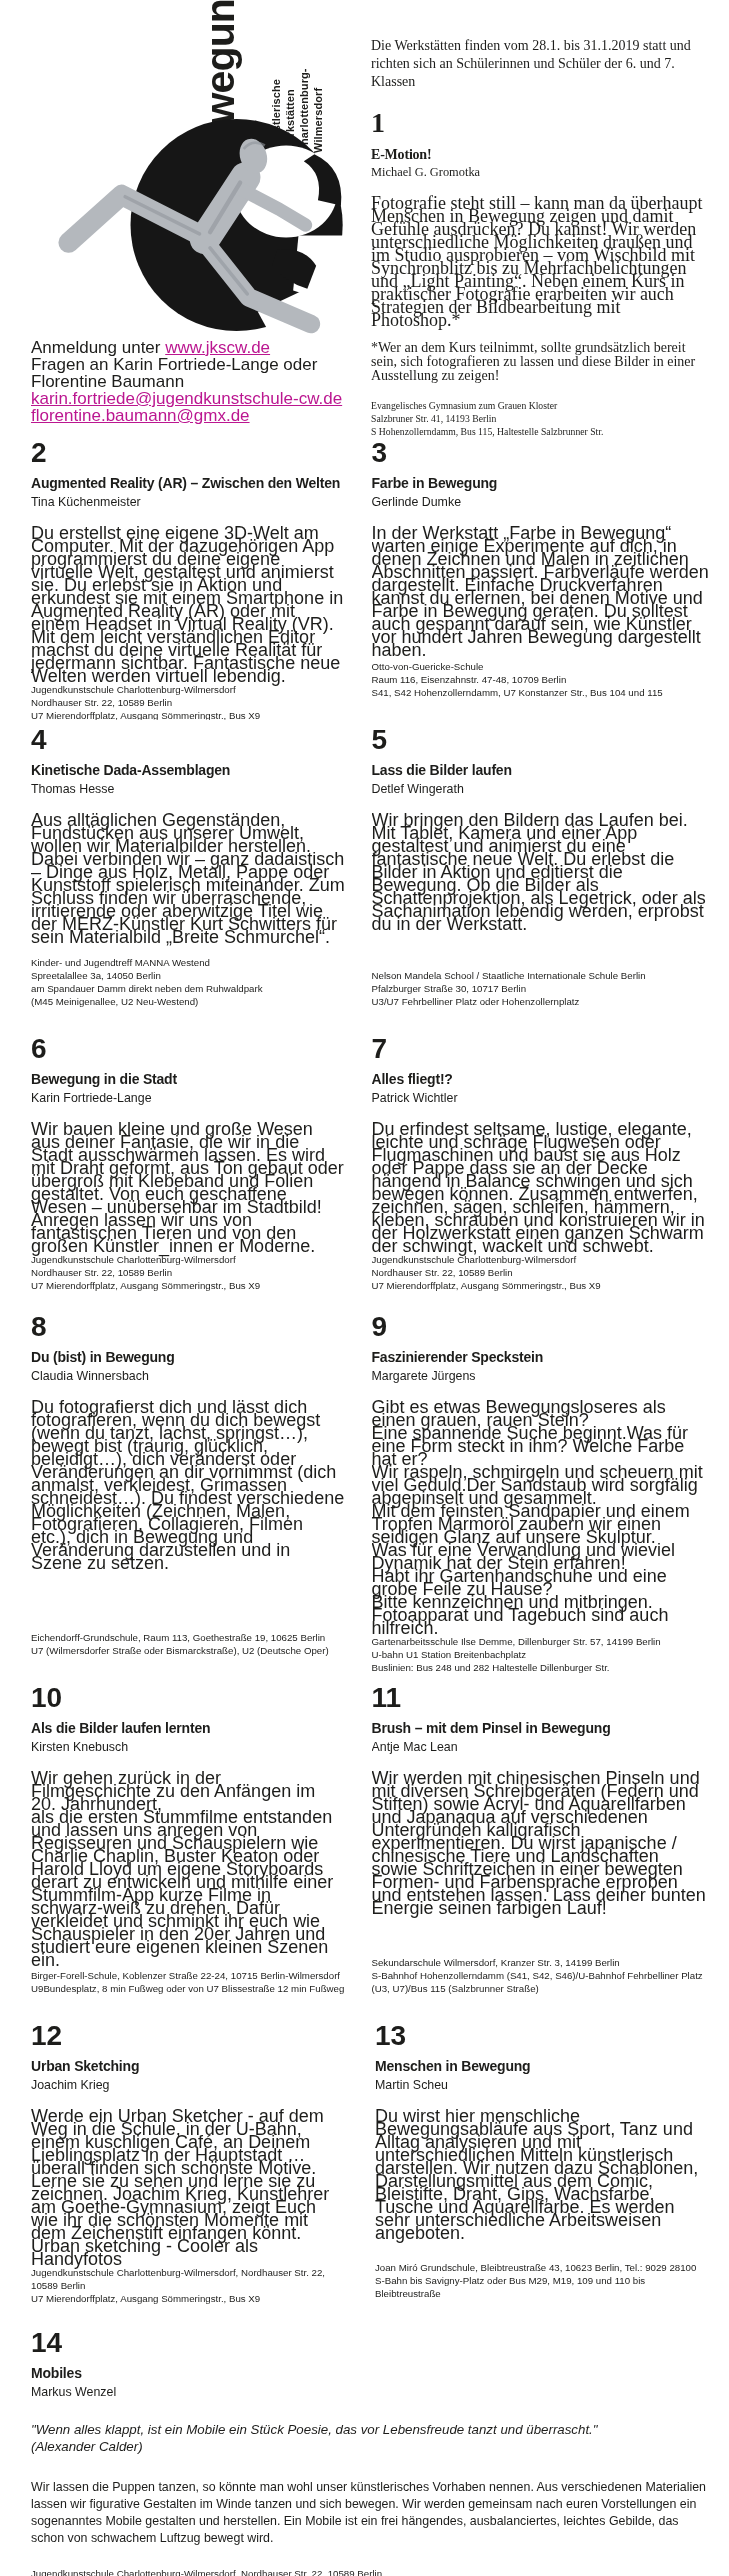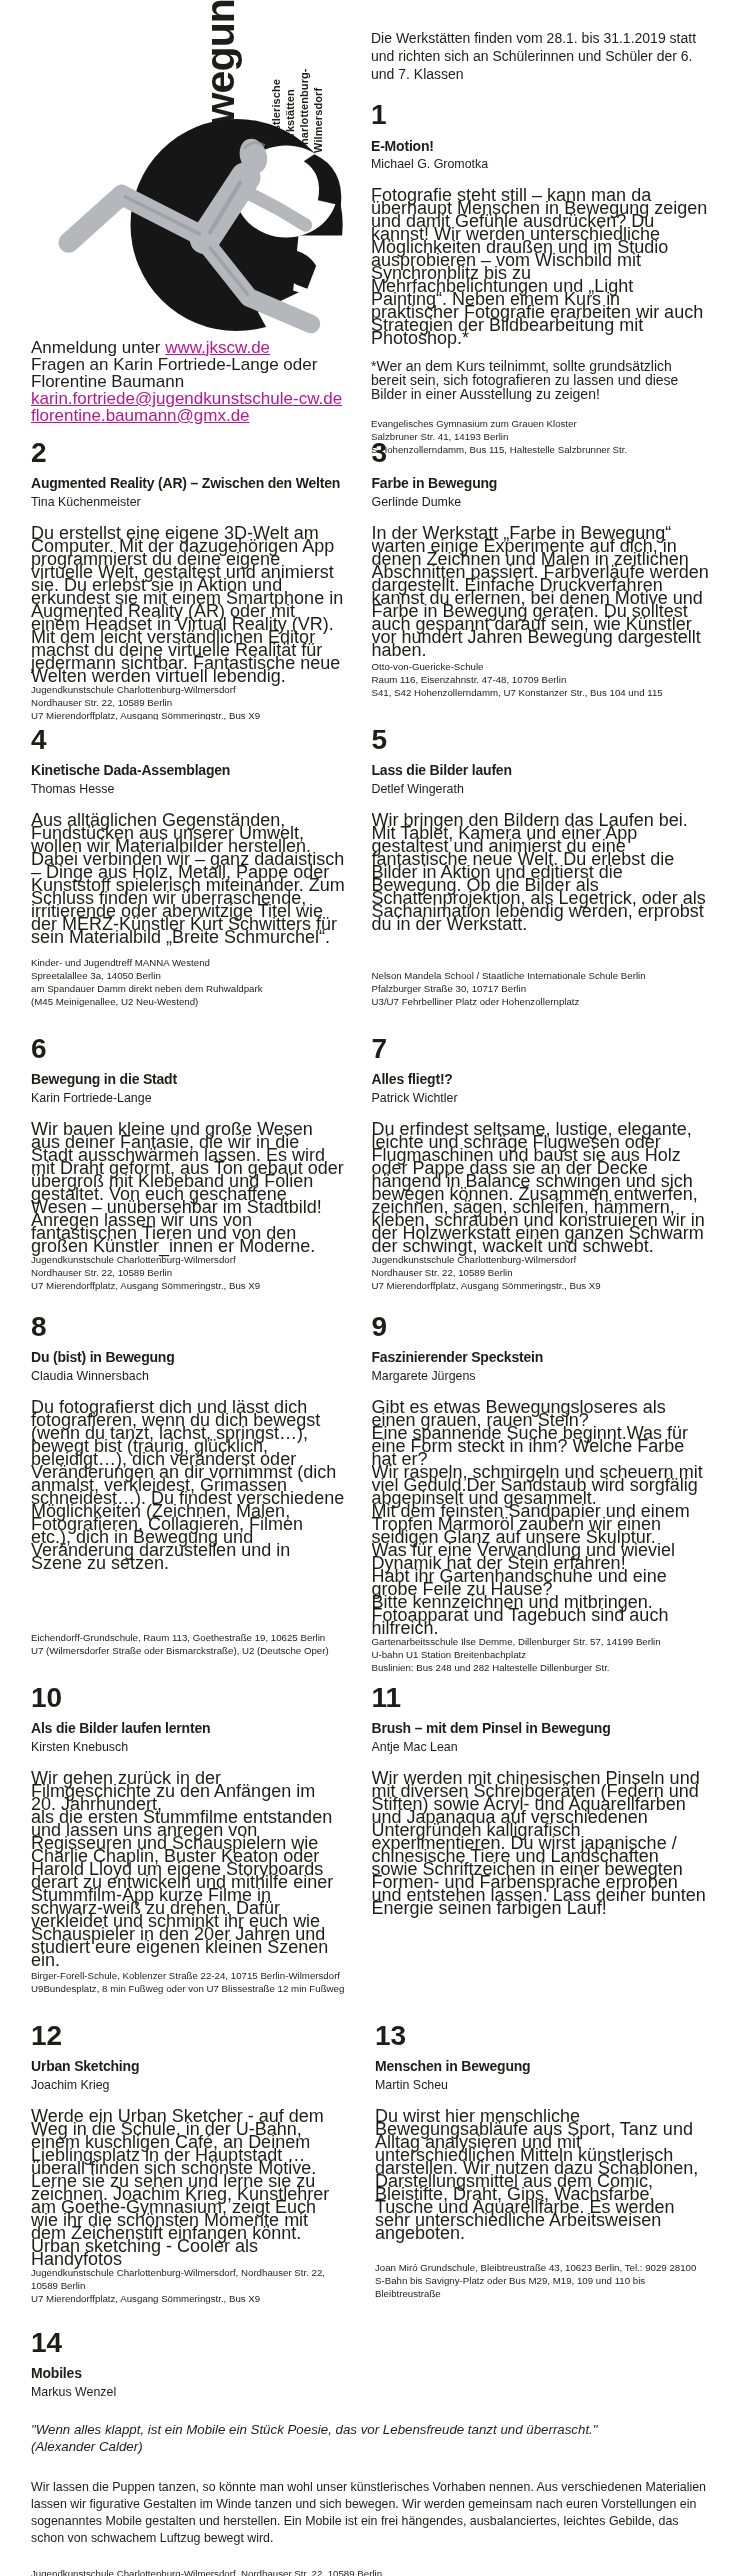"Die Werkstätten finden vom 28.1." .right-col { font-family: none -> Liberation Serif, serif; top: 29px -> 37px }
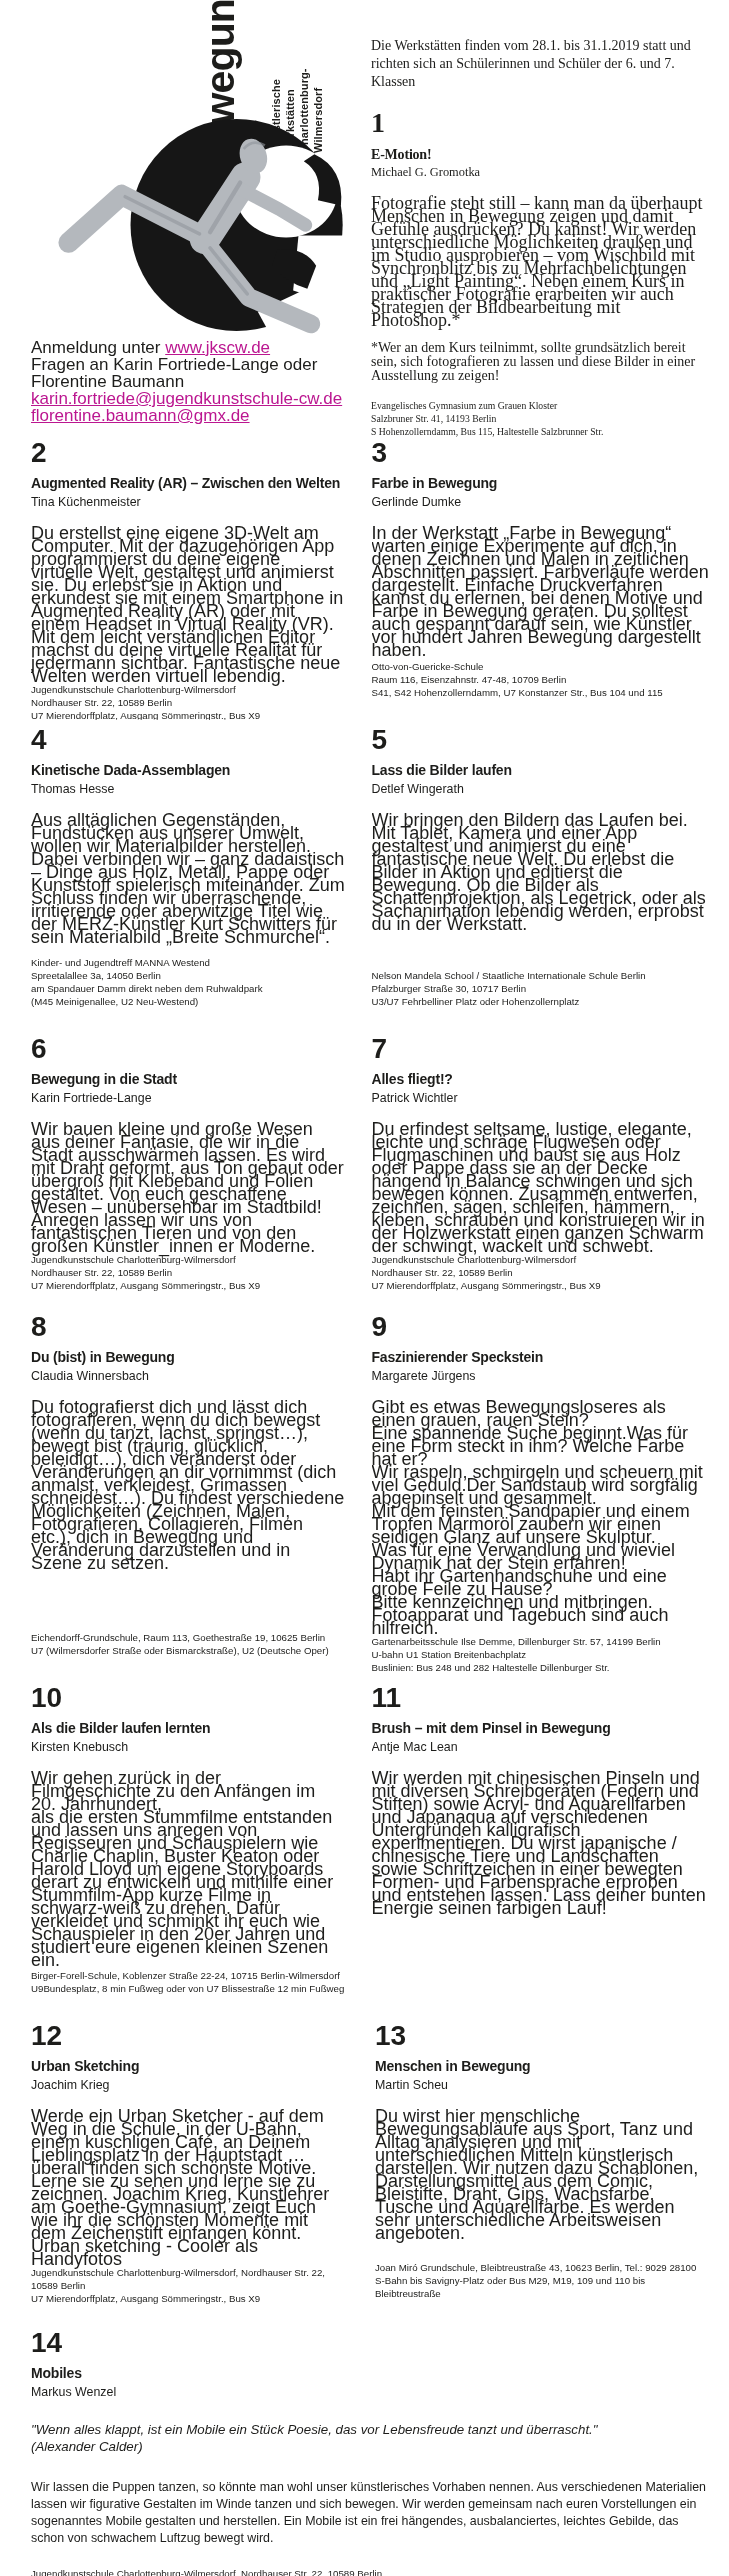"Sekundarschule Wilmersdorf, Kranzer Str." div.location { html: none -> <div> <div>Sekundarschule Wilmersdorf, Kranzer Str. 3, 14199 Berlin</div> <div>S-Bahnhof Hohenzollerndamm (S41, S42, S46)/U-Bahnhof Fehrbelliner Platz (U3, U7)/Bus 115 (Salzbrunner Straße)</div> </div> }
